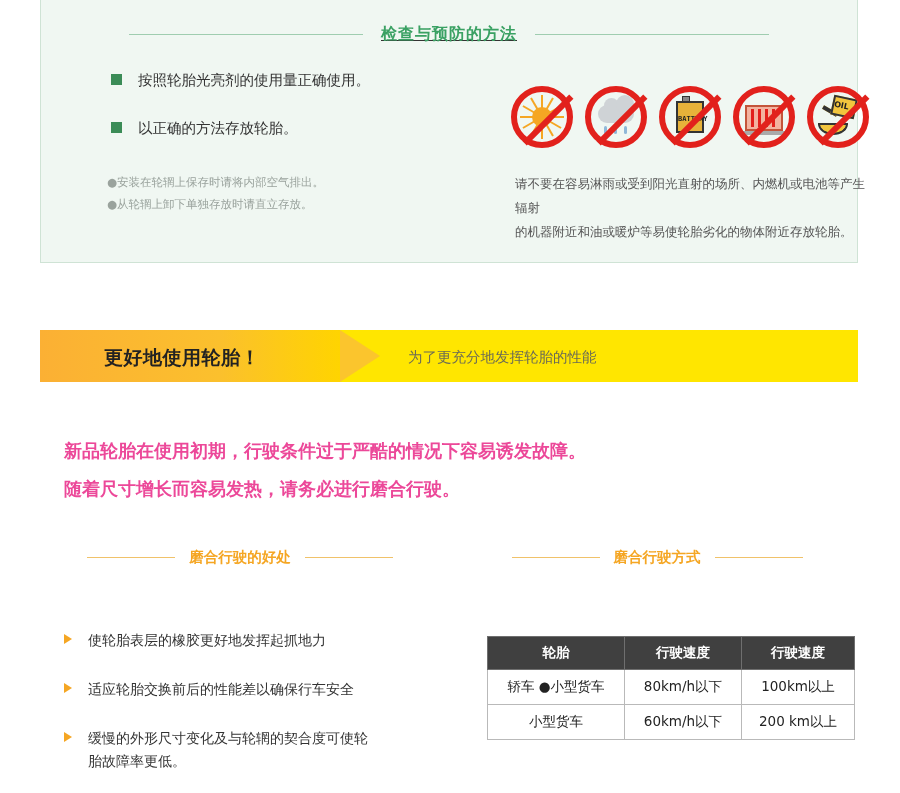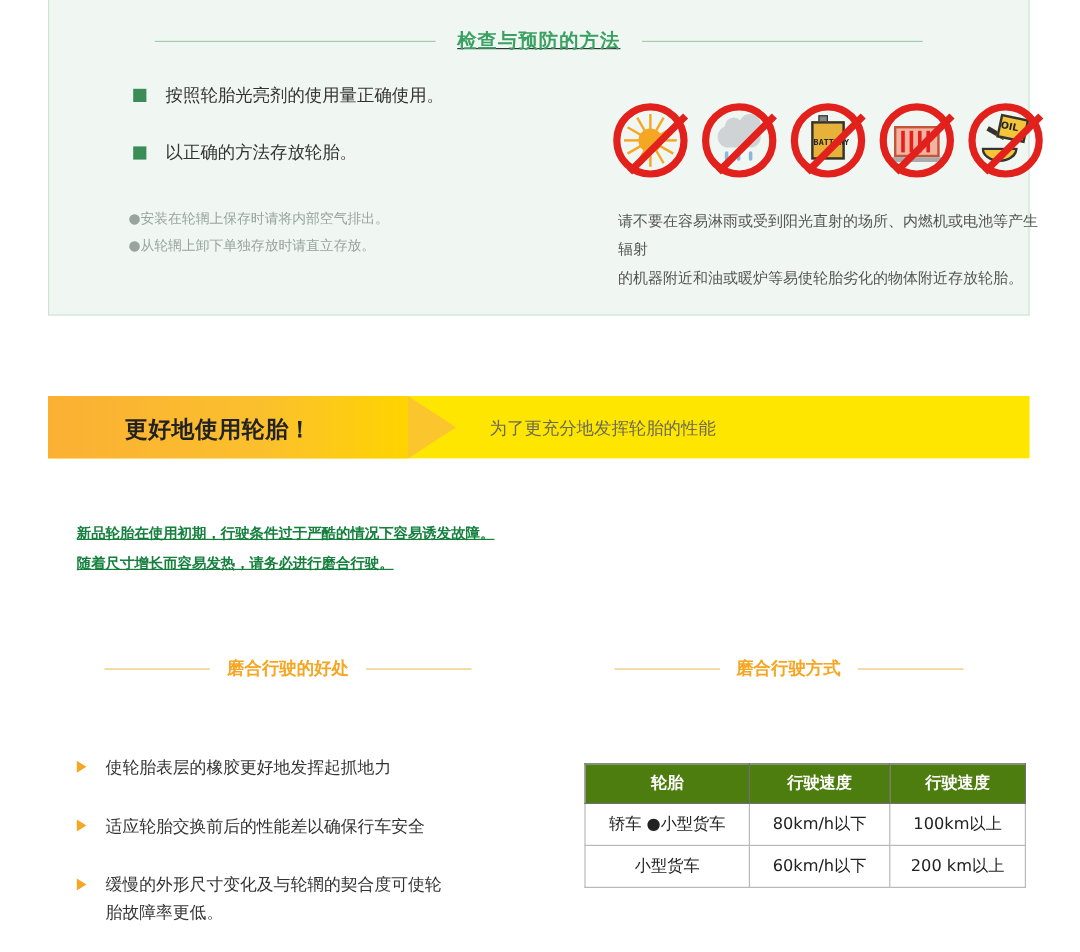"新品轮胎在使用初期，行驶条件过于严酷的情况下容易诱发故障。" .para { color: #15803d -> #ec4899; font-size: 12px -> 18px; text-decoration: underline -> none }
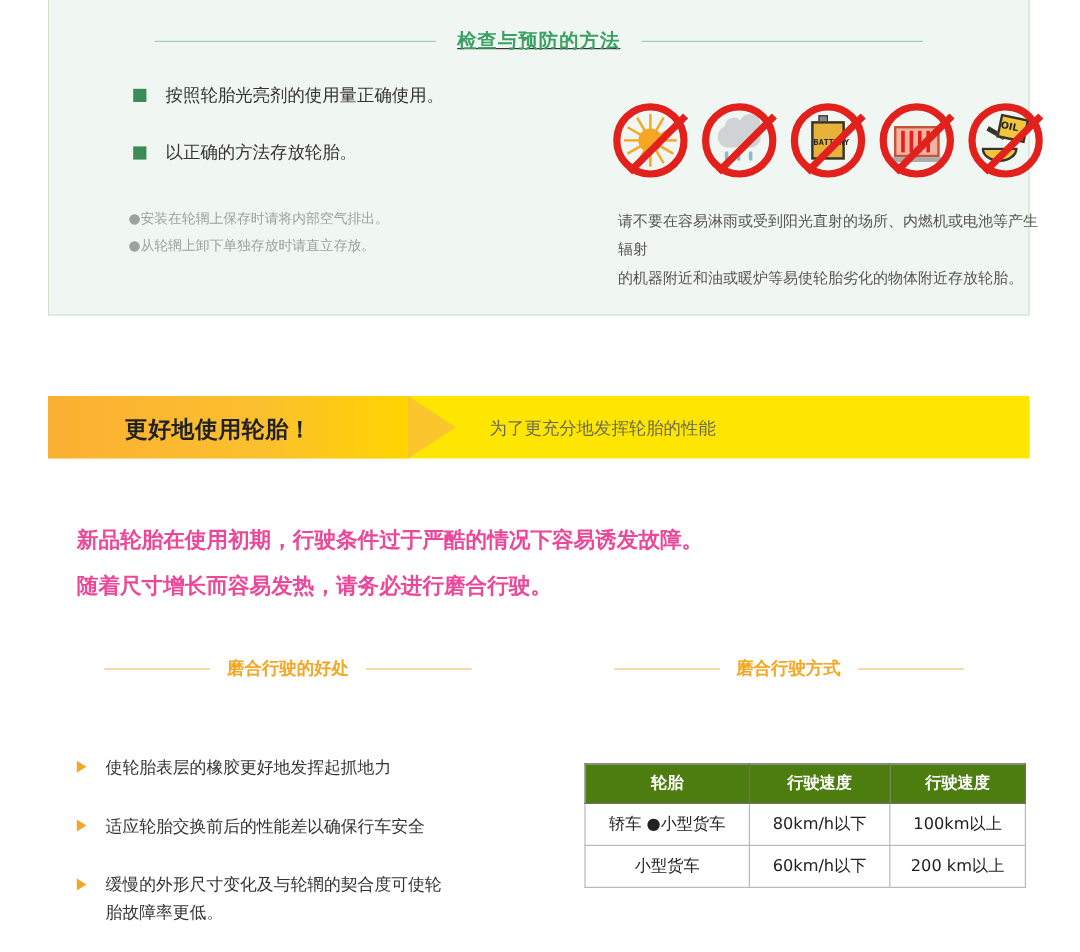"轮胎" table.runin th { background: #4d7c0f -> #404040 }
